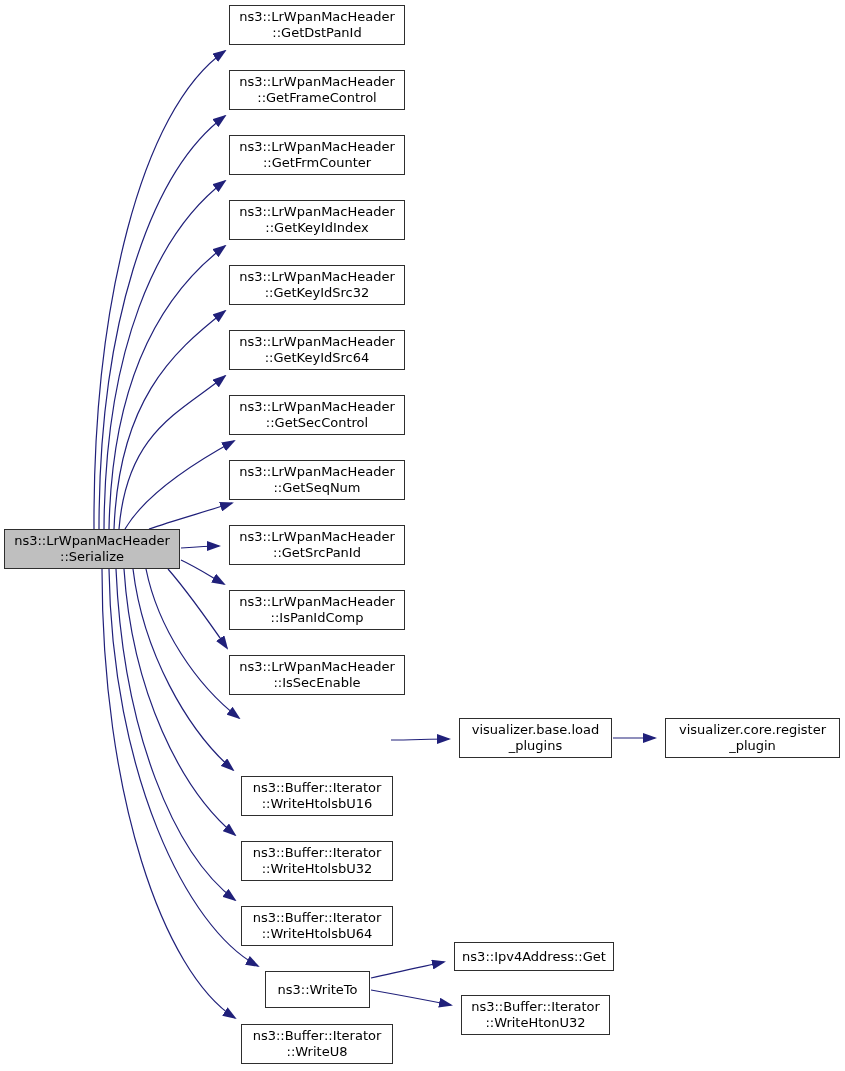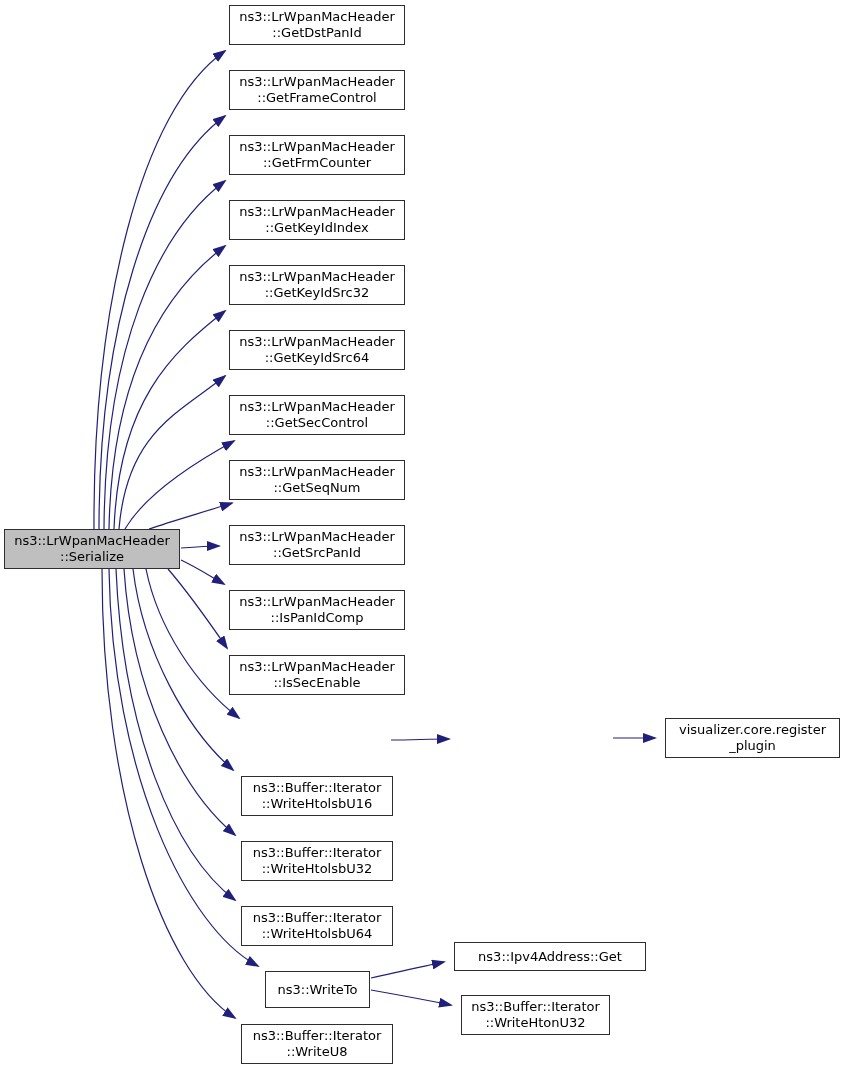"visualizer.base.load" div.node { html: none -> <div>visualizer.base.load _plugins</div> }
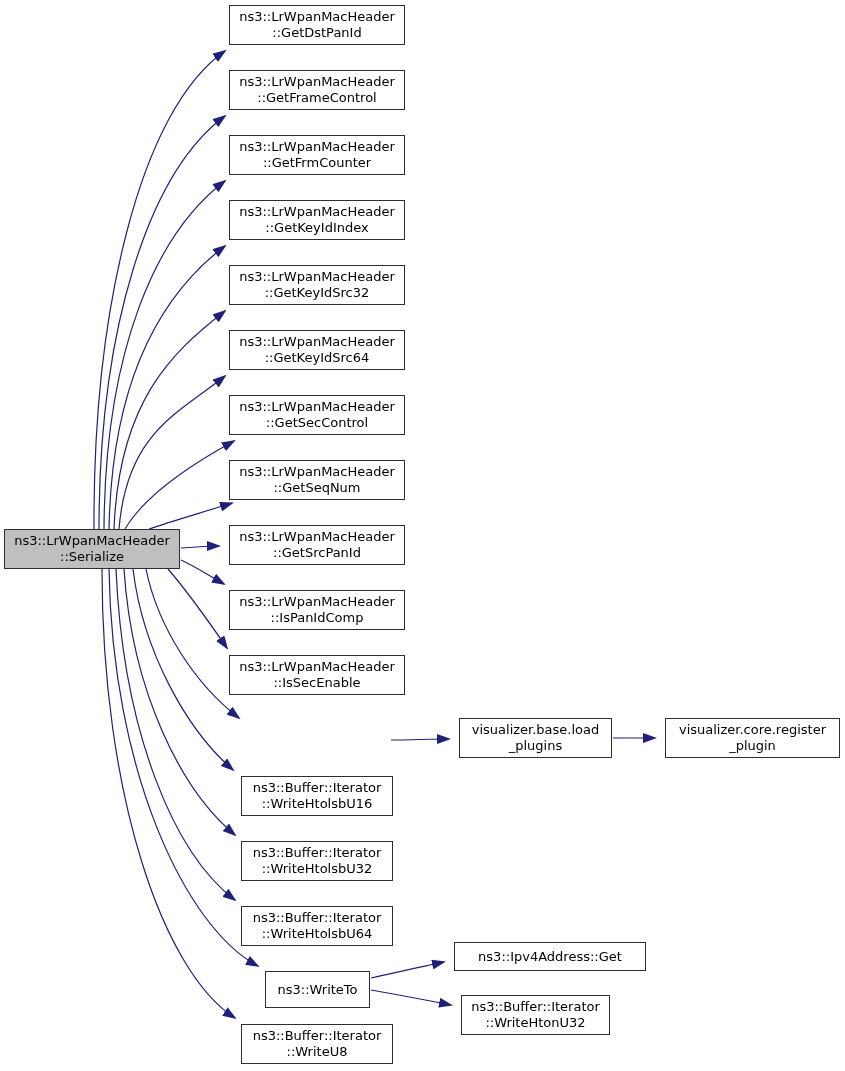"ns3::Ipv4Address::Get" div.node { width: 192px -> 160px }
